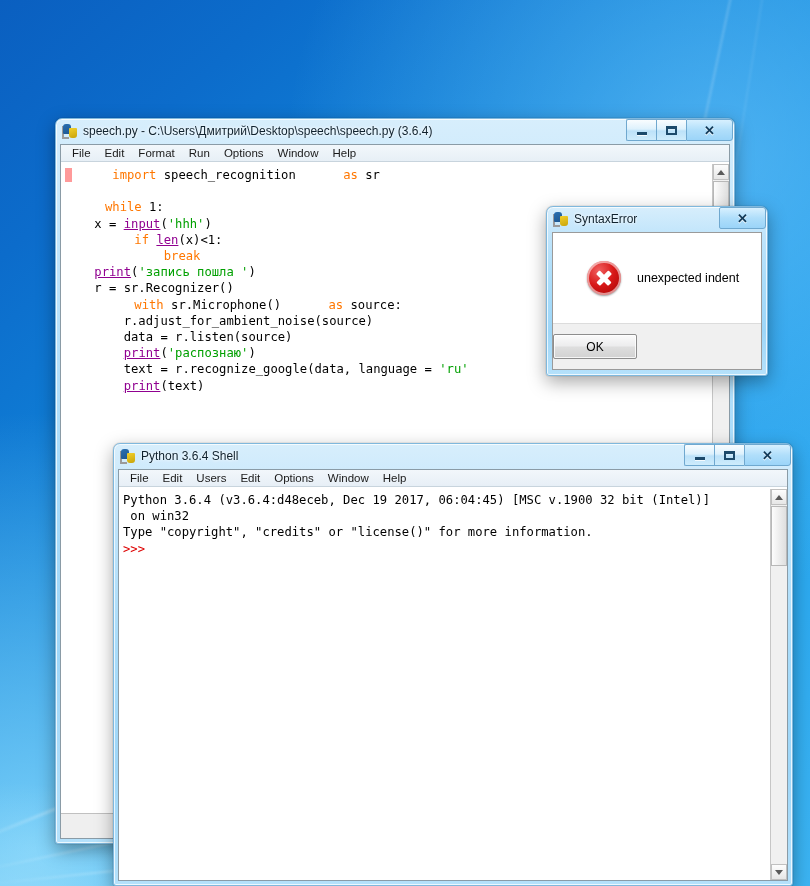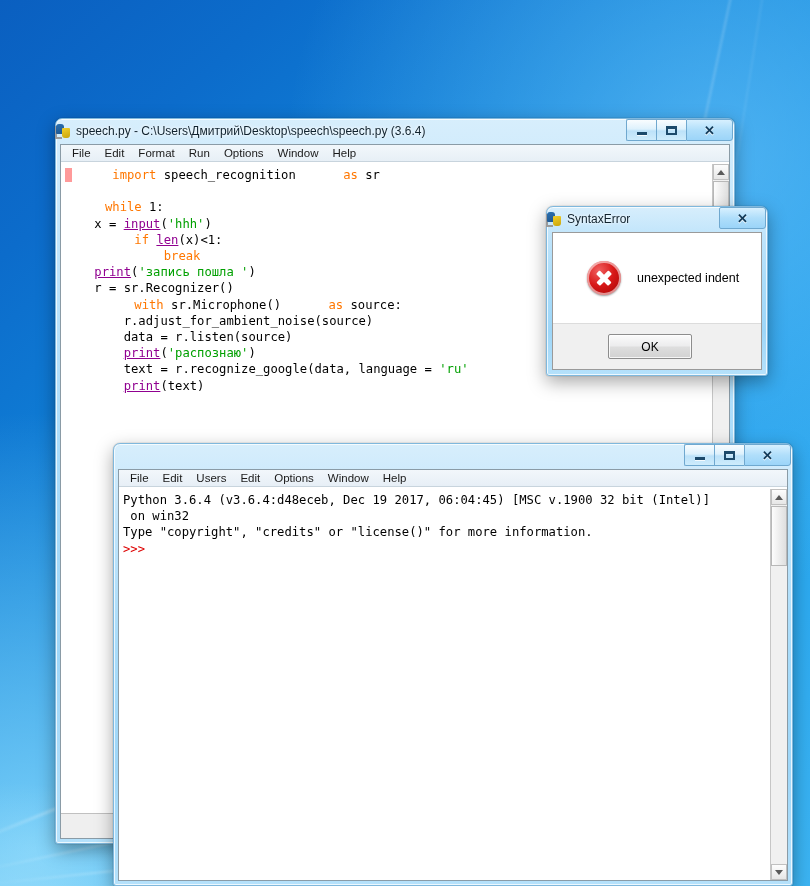"speech.py -" .titlebar { padding-left: none -> 7px }
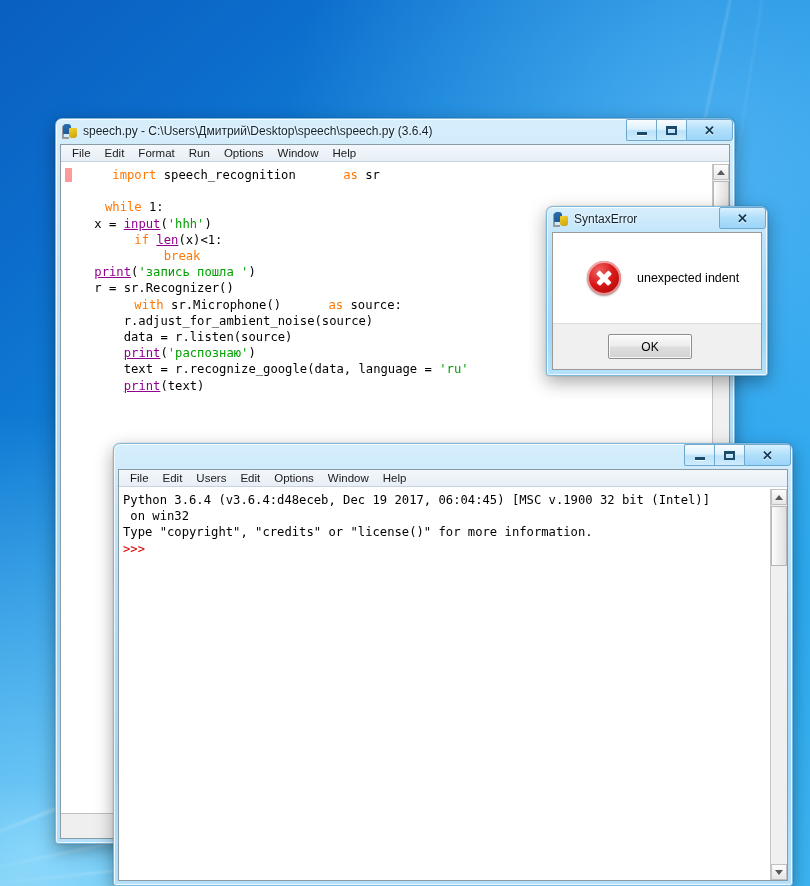"OK" .dlg-footer { justify-content: center -> flex-start }
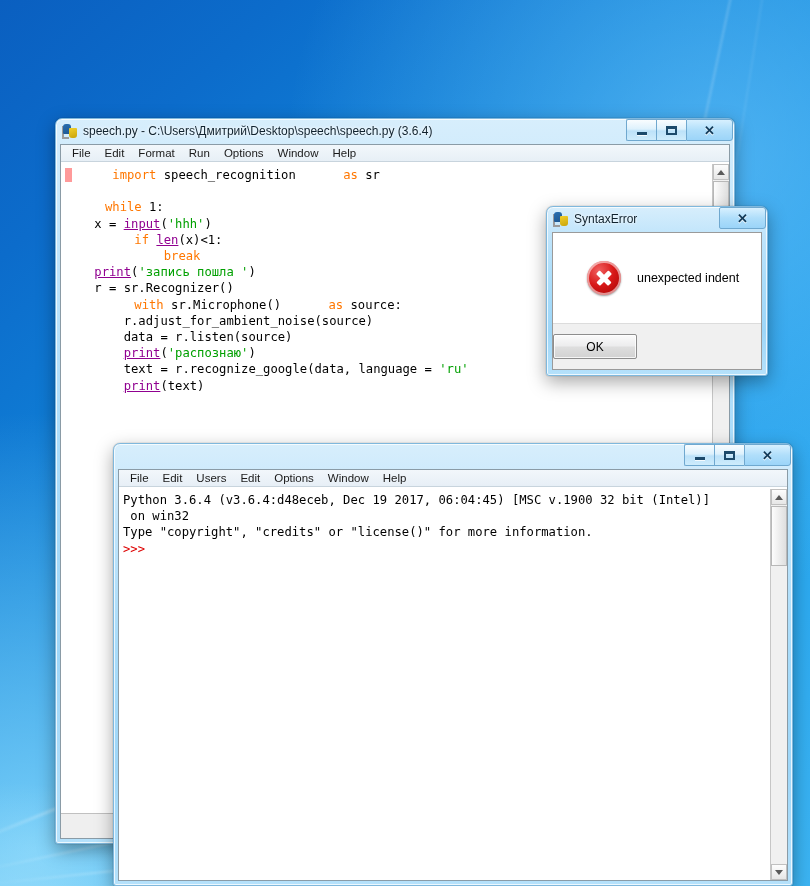"Python 3.6.4 Shell" div.titlebar { html: none -> <div> <span> <span> <span></span> <span></span> <span></span> </span> </span> <span>Python 3.6.4 Shell</span> </div> }
